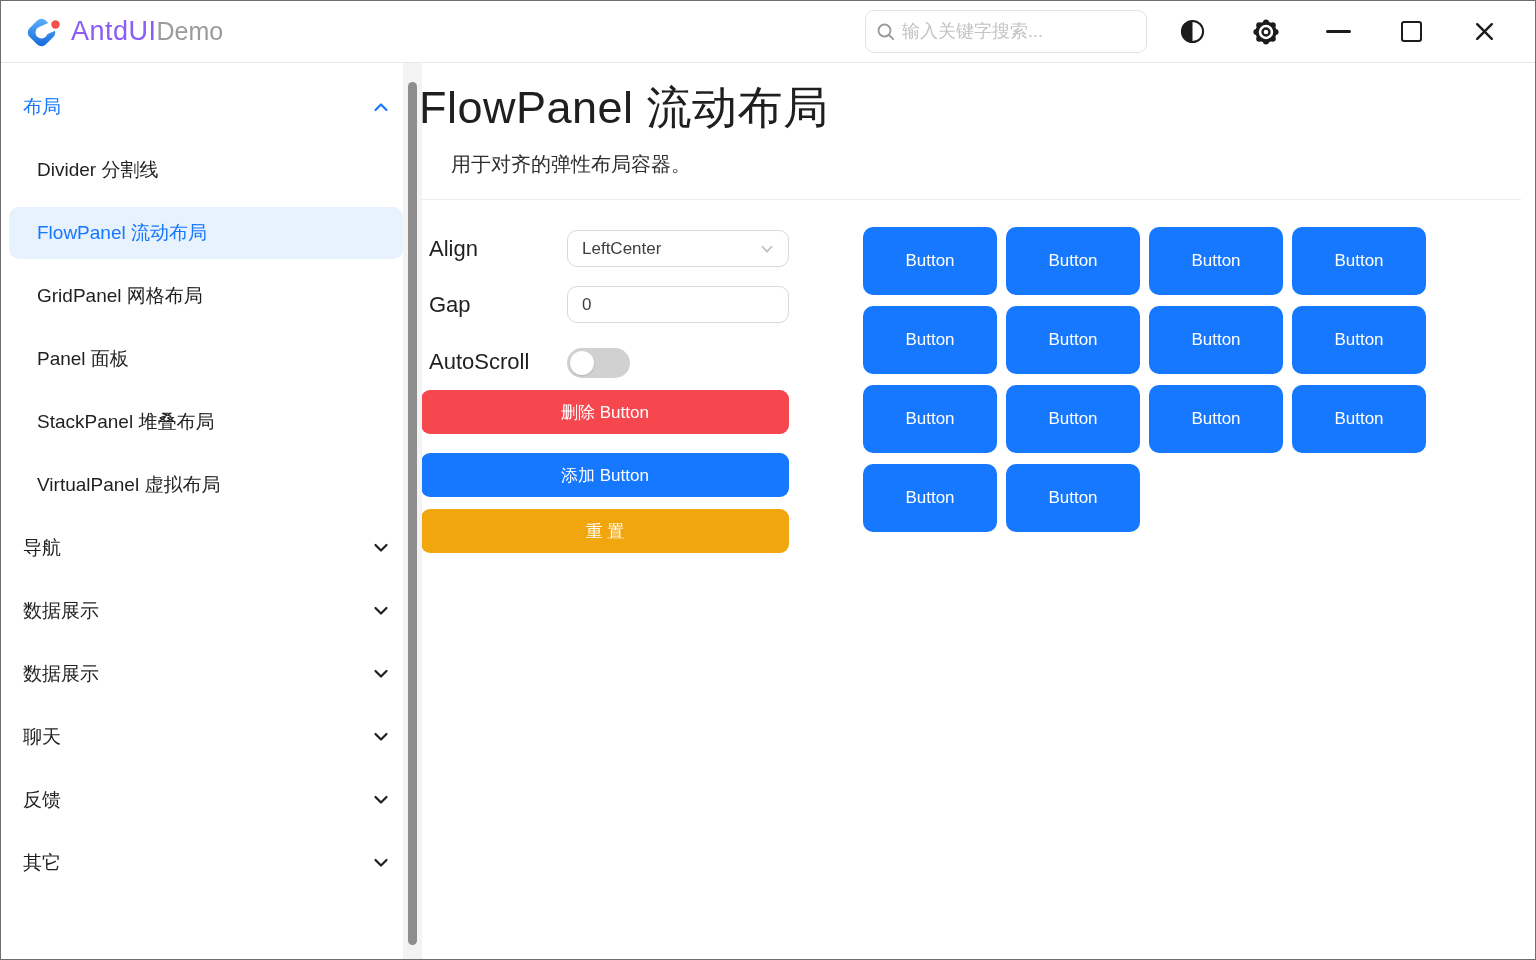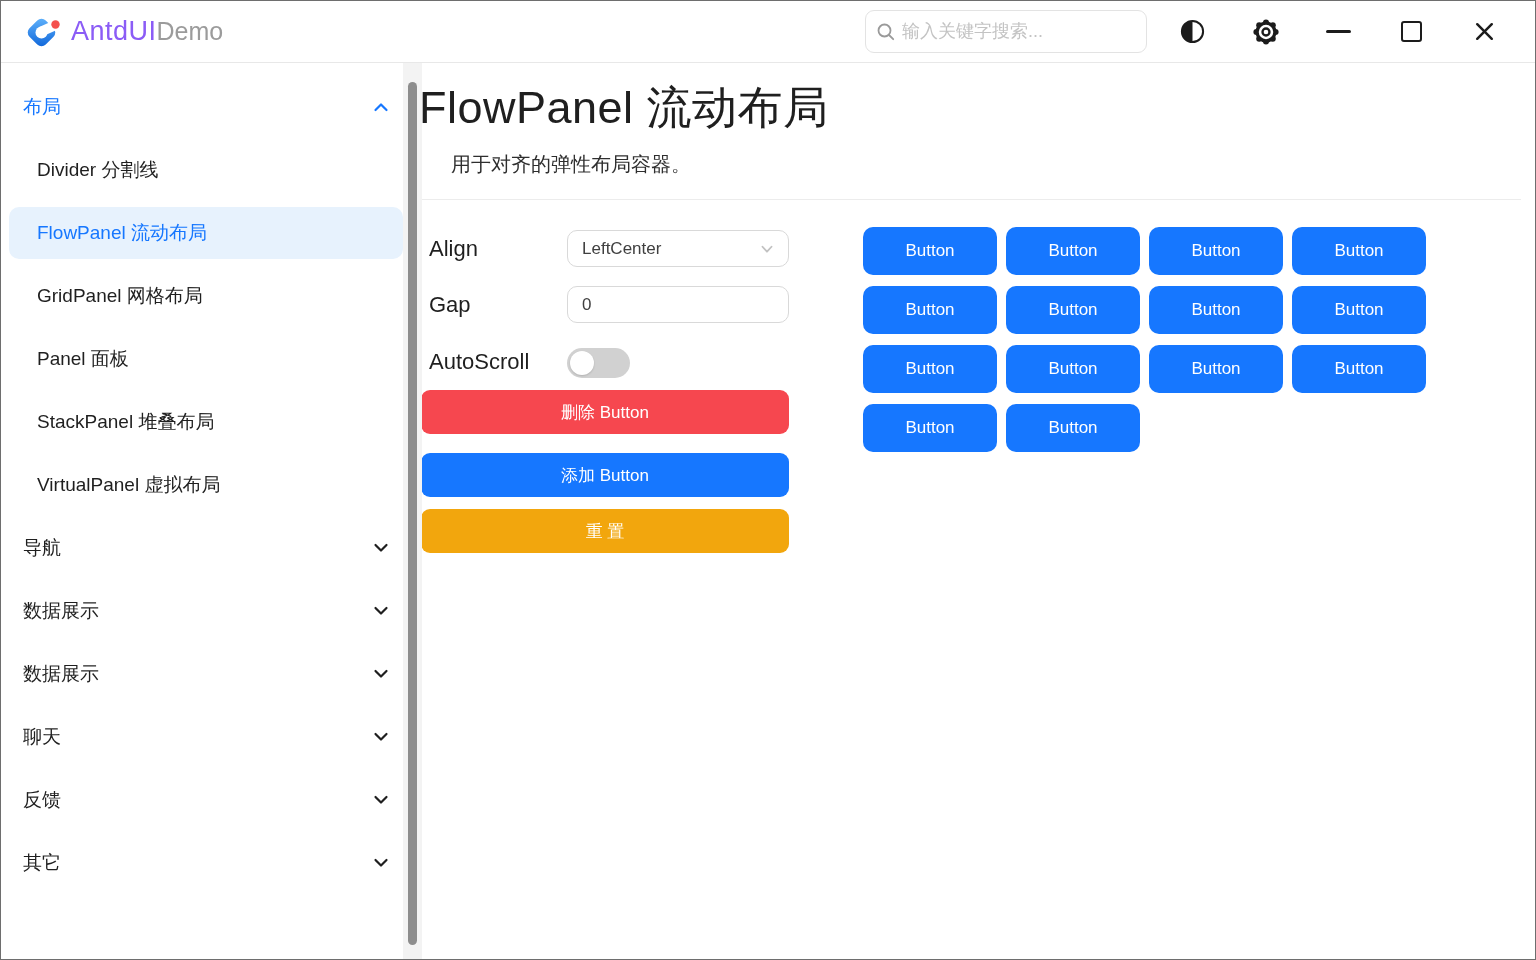"Button" .flow-btn { height: 48px -> 68px }
